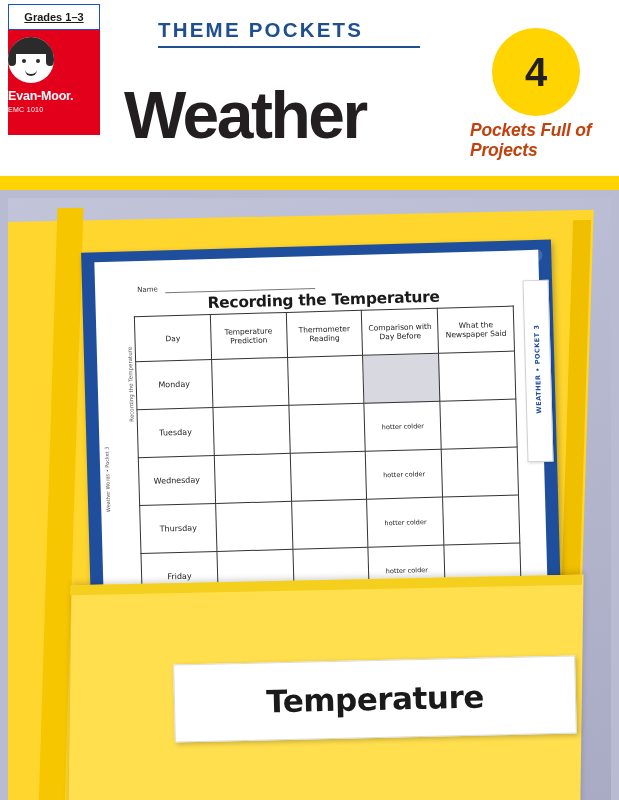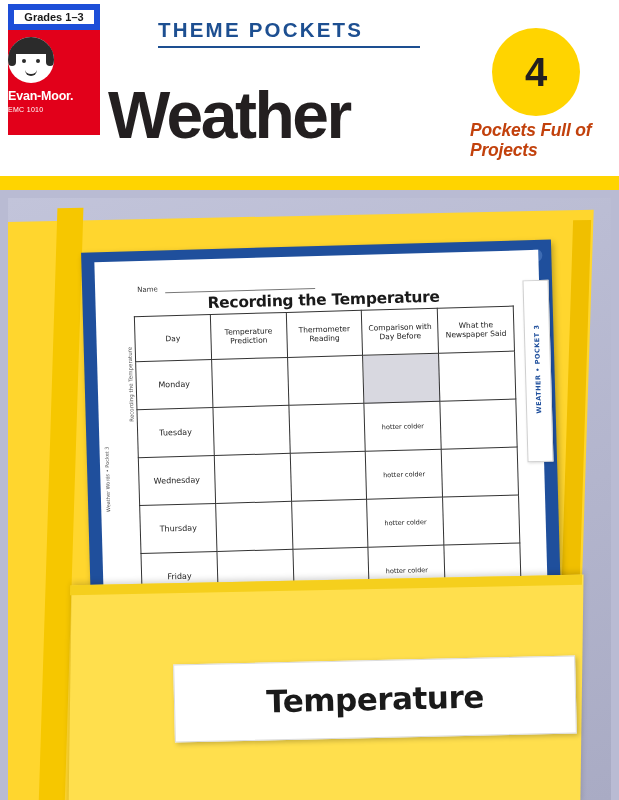"Grades 1–3" .grades-badge { border: 6px solid #1d4ed8 -> 1px solid #1d4ed8; text-decoration: none -> underline }
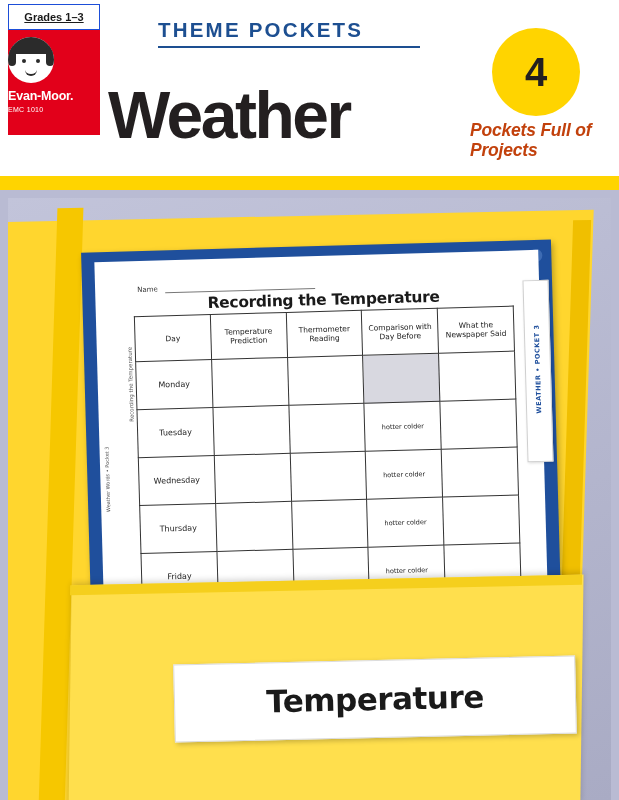"Weather" .weather-title { left: 108px -> 124px }
